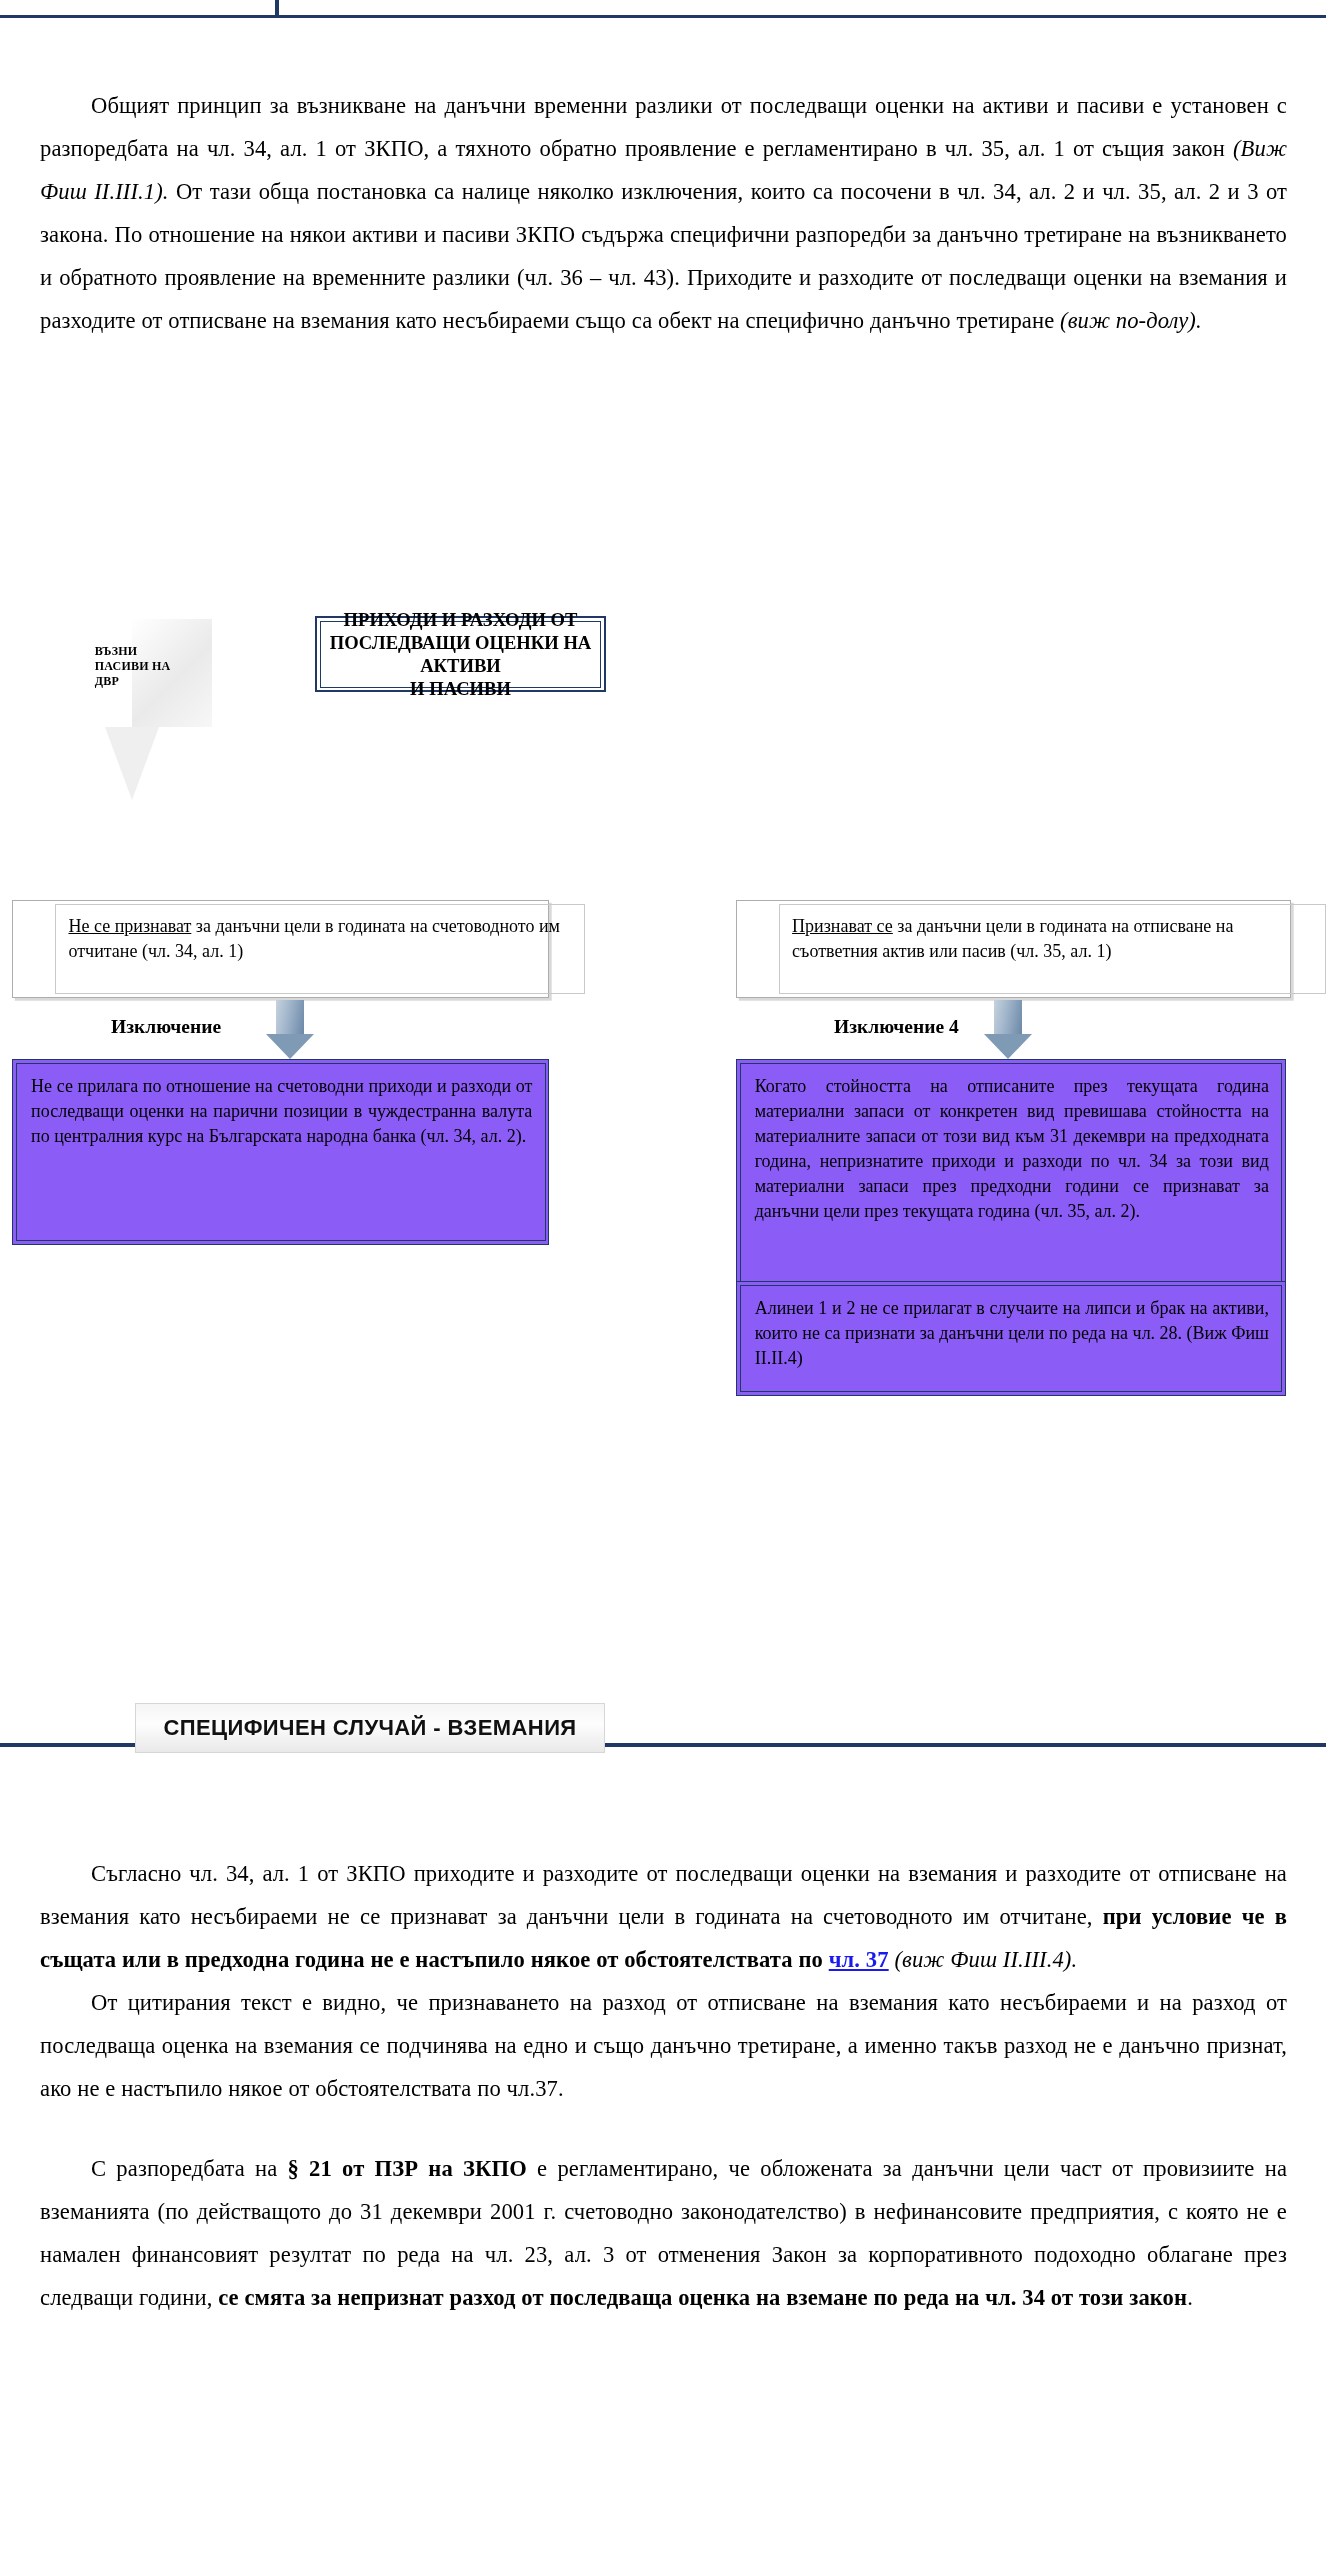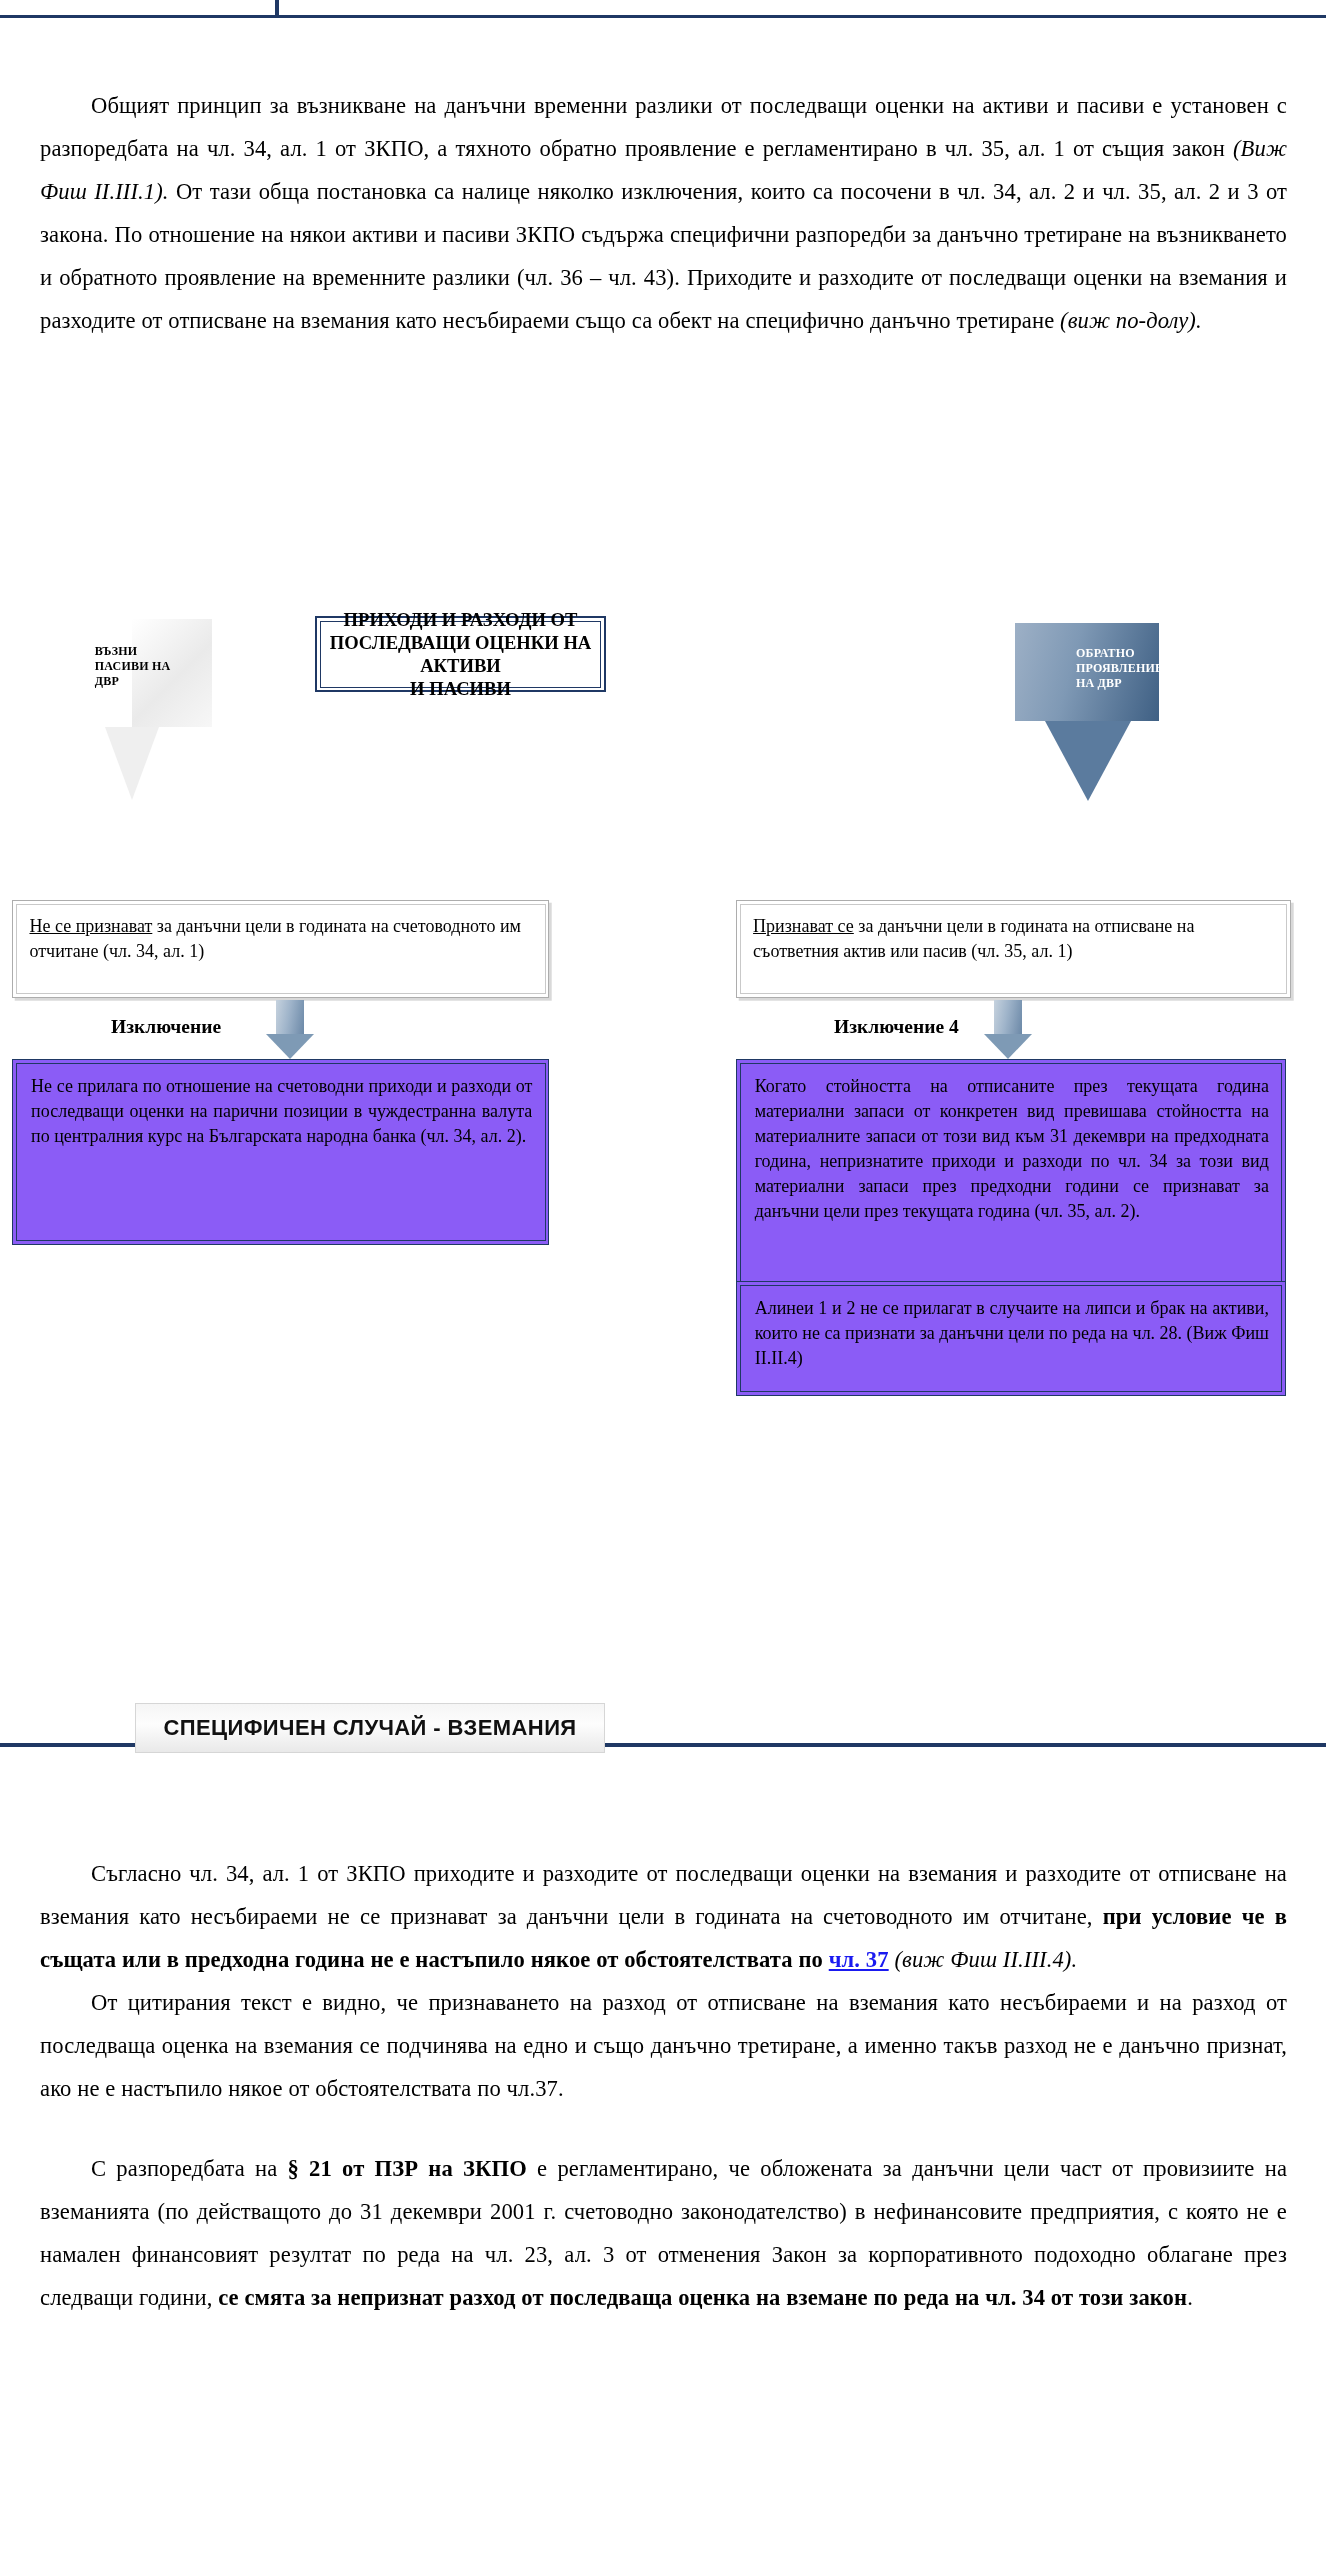"ОБРАТНО ПРОЯВЛЕНИЕ НА ДВР" div.arrow-wrap { html: <div> <div></div> <div></div> <div>ОБРАТНО ПРОЯВЛЕНИЕ НА ДВР</div> </div> -> none }
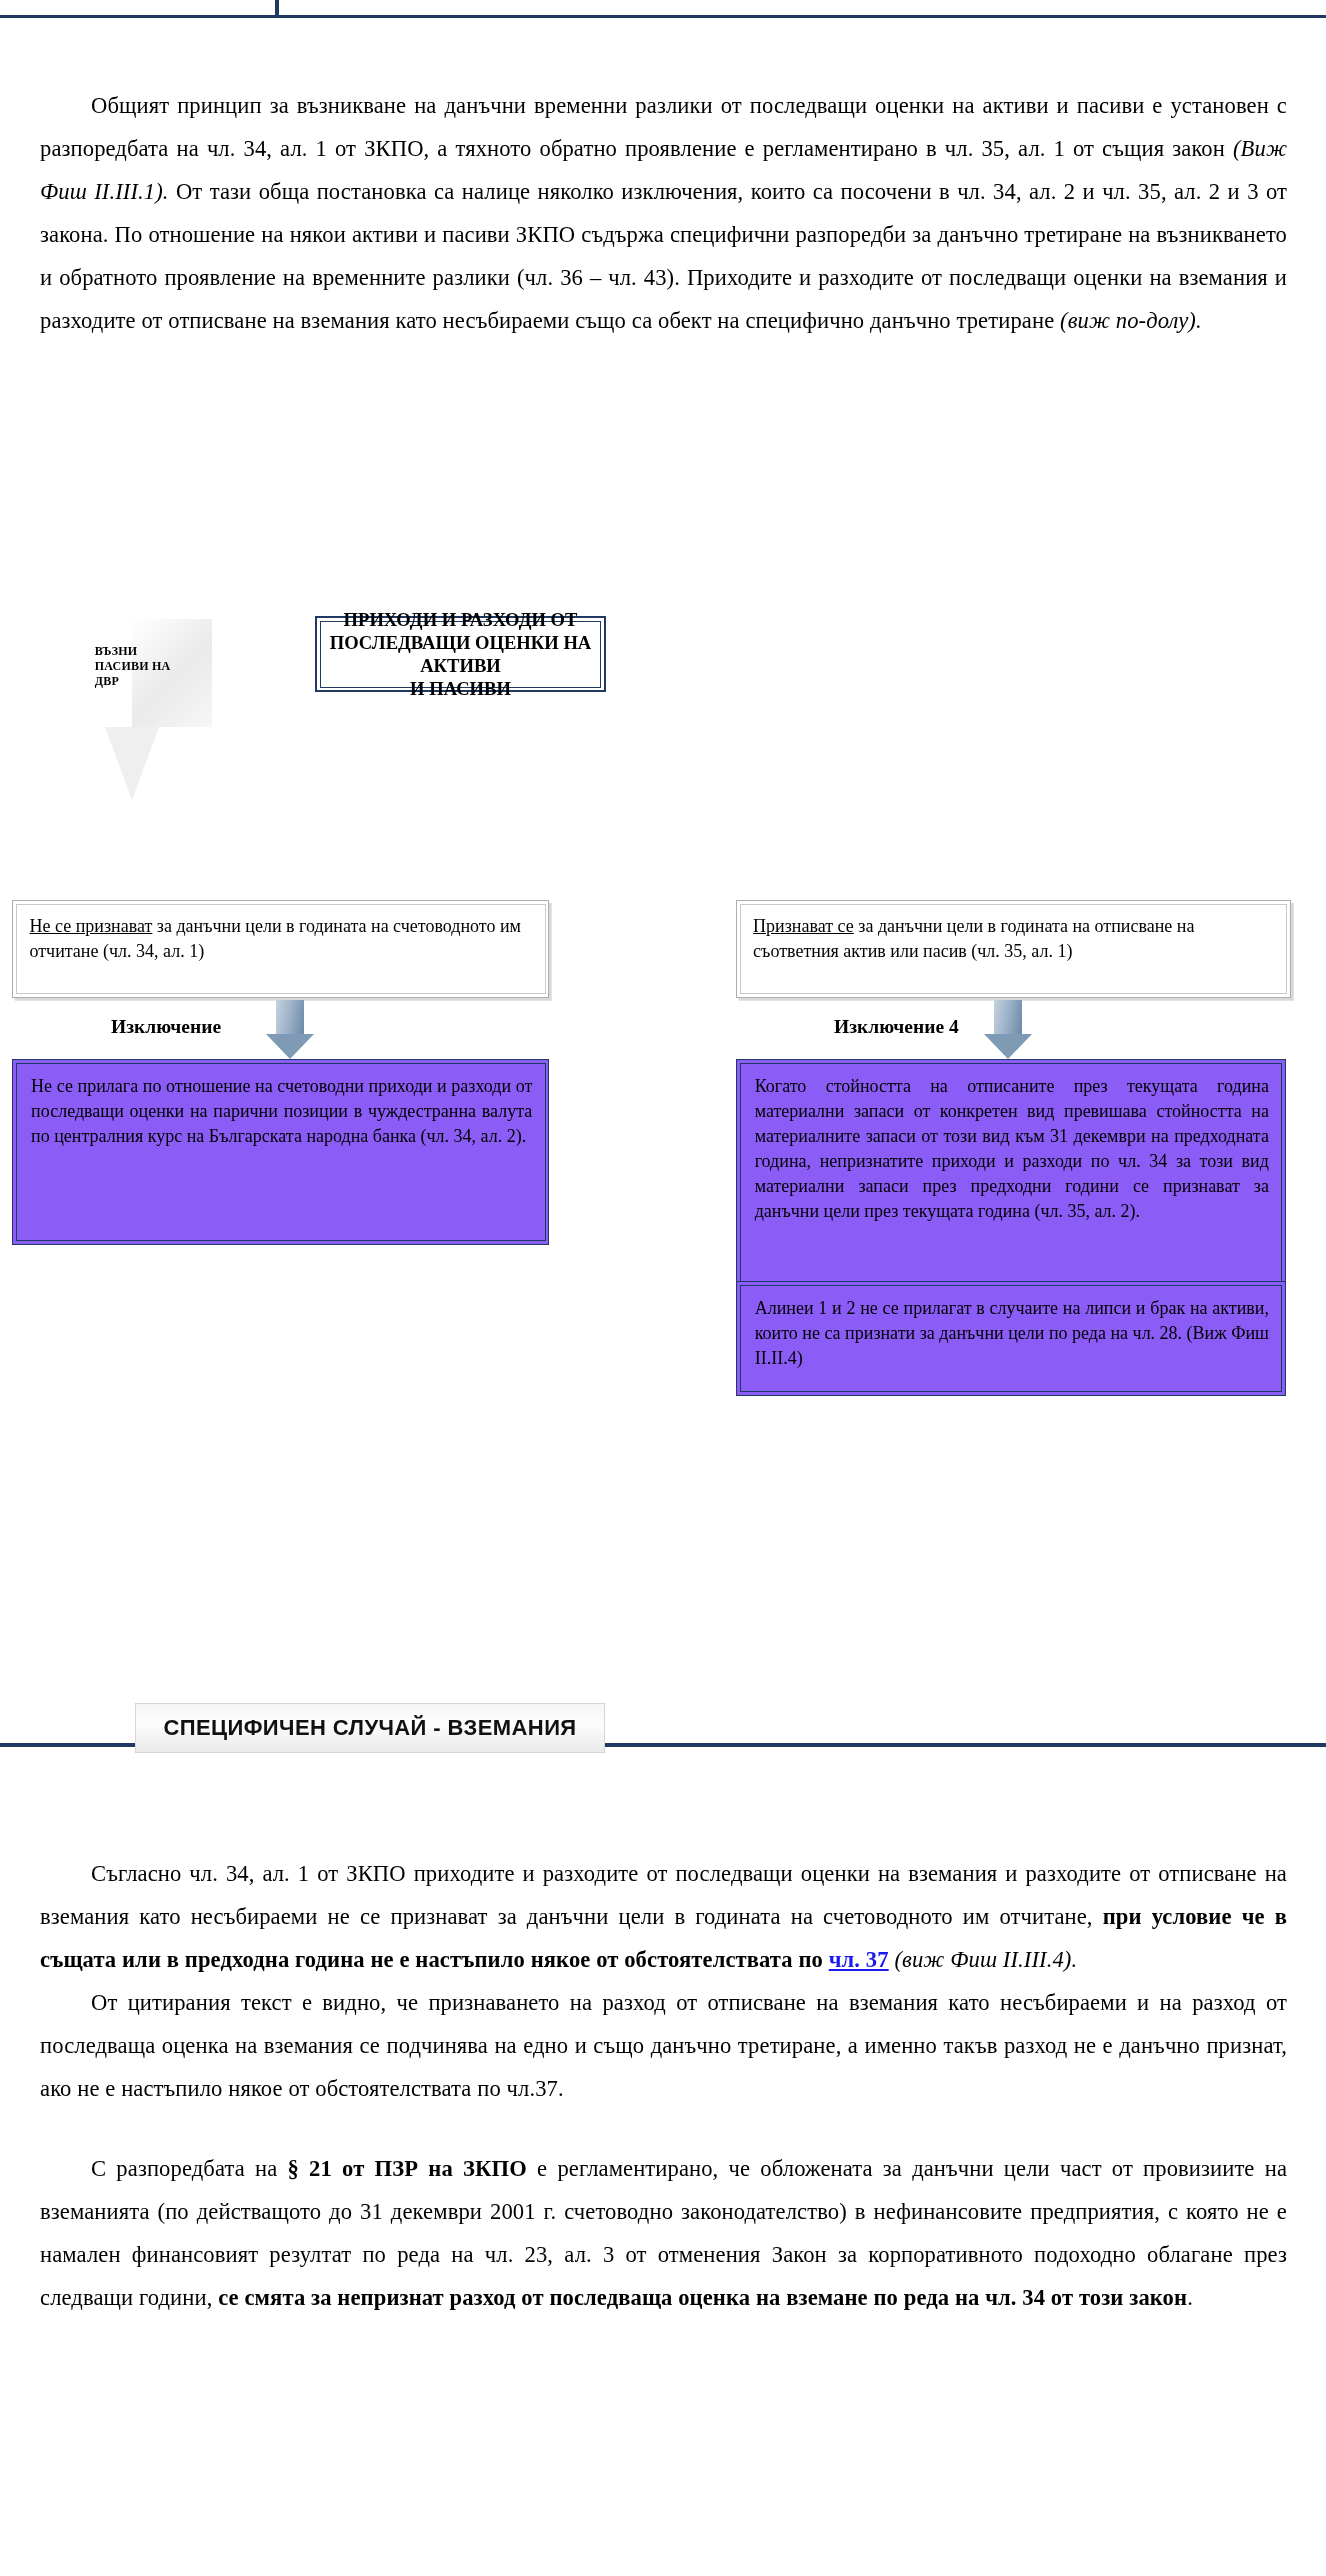"Не се признават за данъчни" .result-box .inner { margin-left: none -> 39px }
